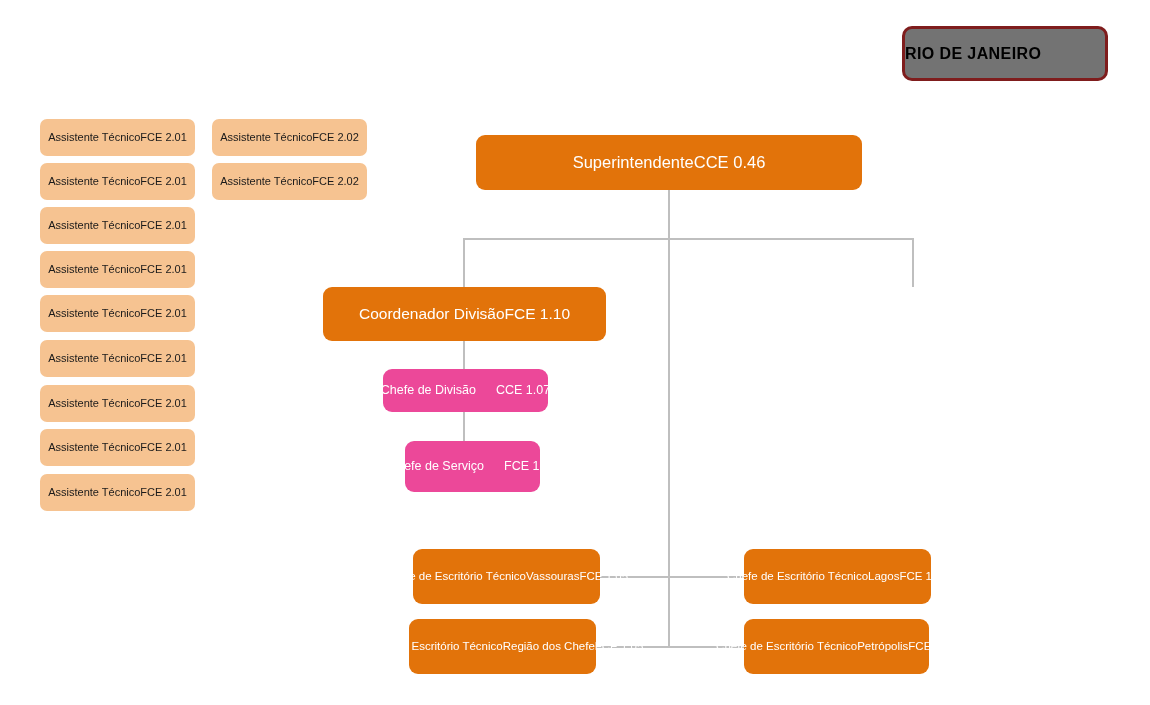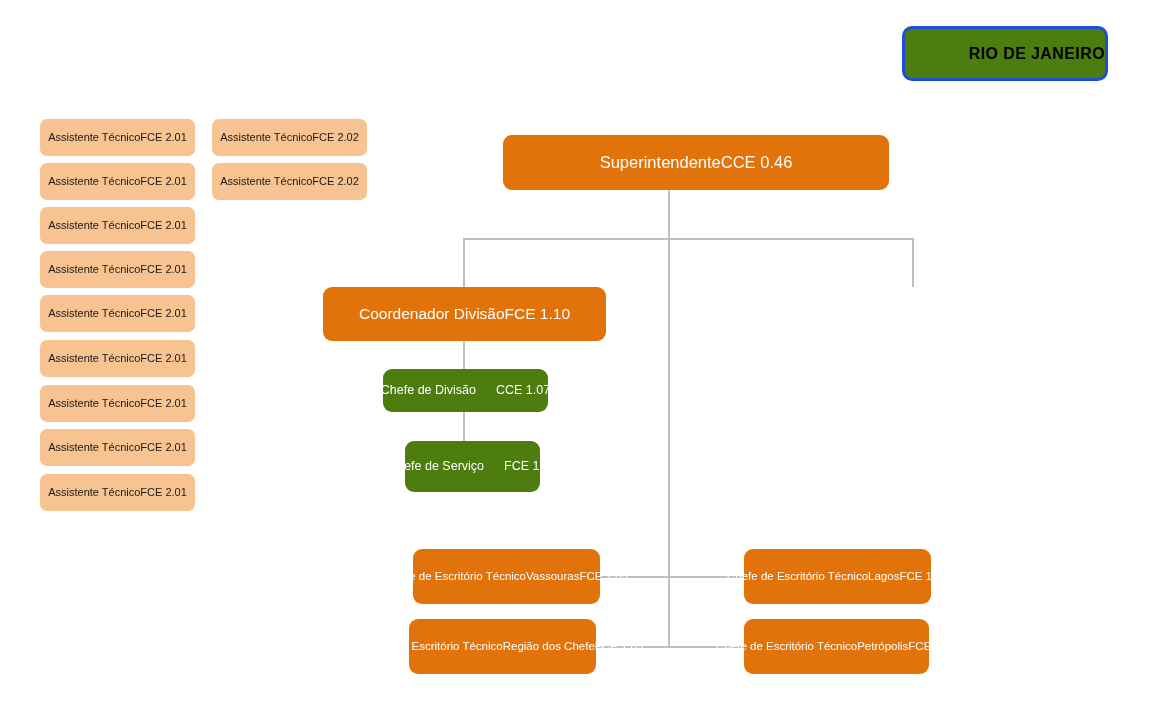"RIO DE JANEIRO" .banner { background: #4d7c0f -> #737373; border: 3px solid #1d4ed8 -> 3px solid #7f1d1d; justify-content: flex-end -> flex-start }
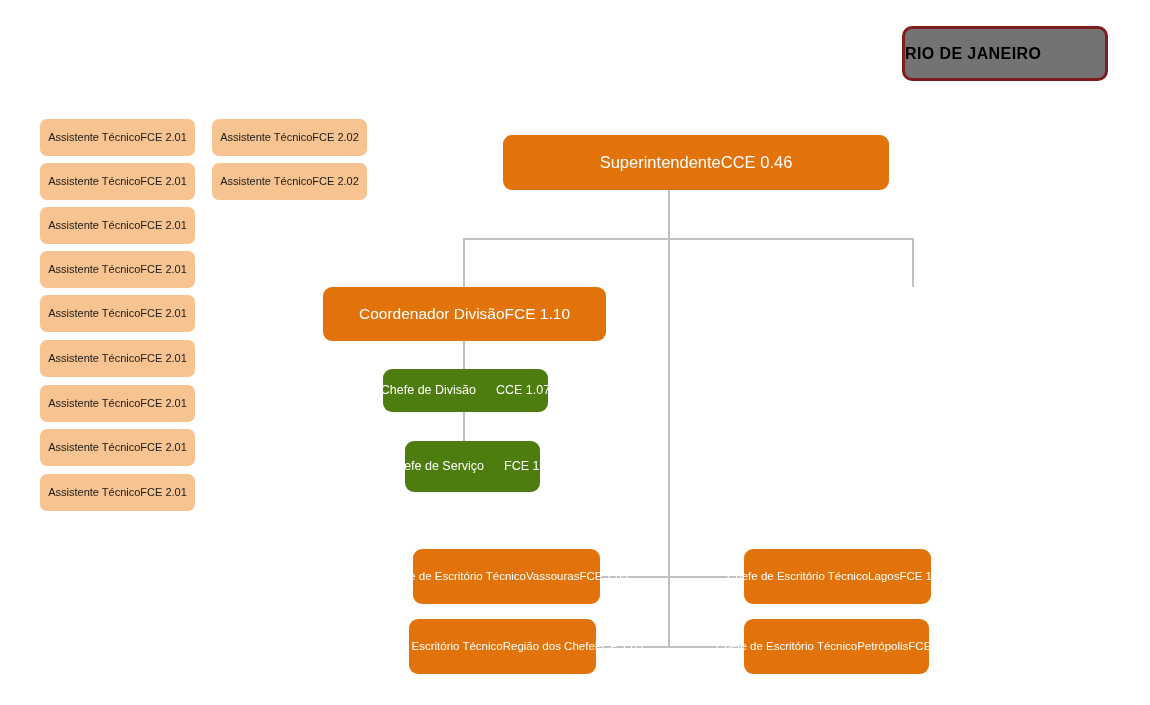"Superintendente" div.node { margin-left: 27px -> none }
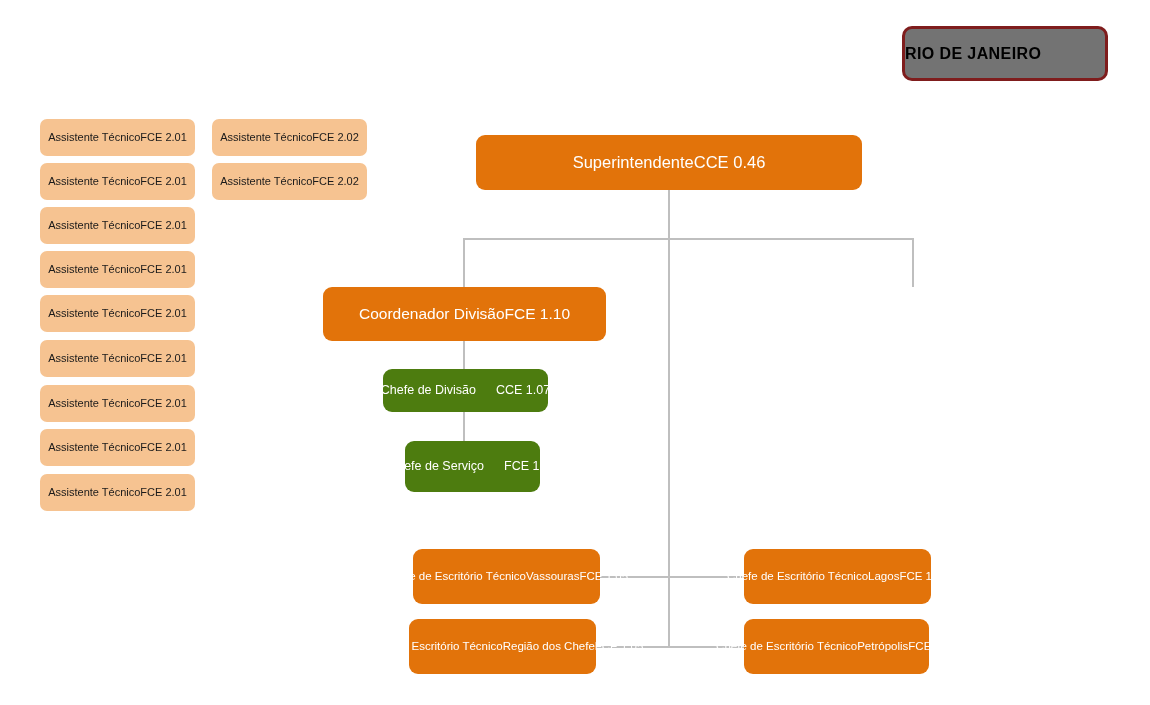"Chefe de Divisão" .node.brown { background: #4d7c0f -> #ec4899 }
